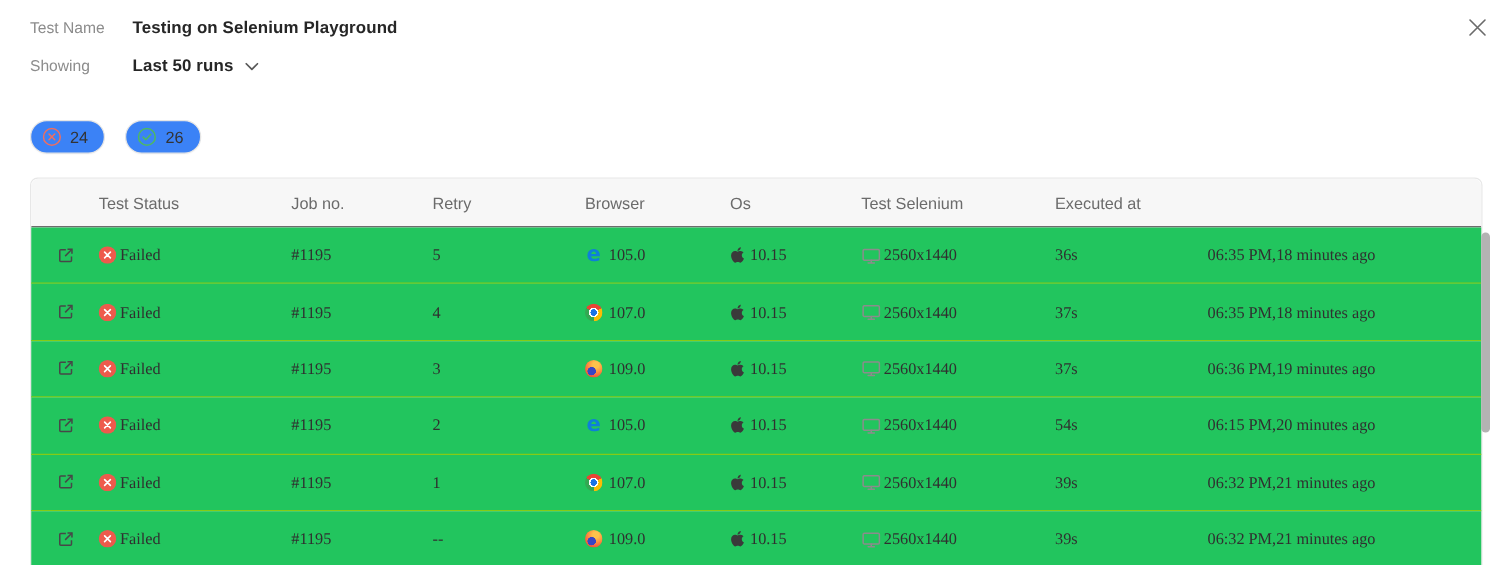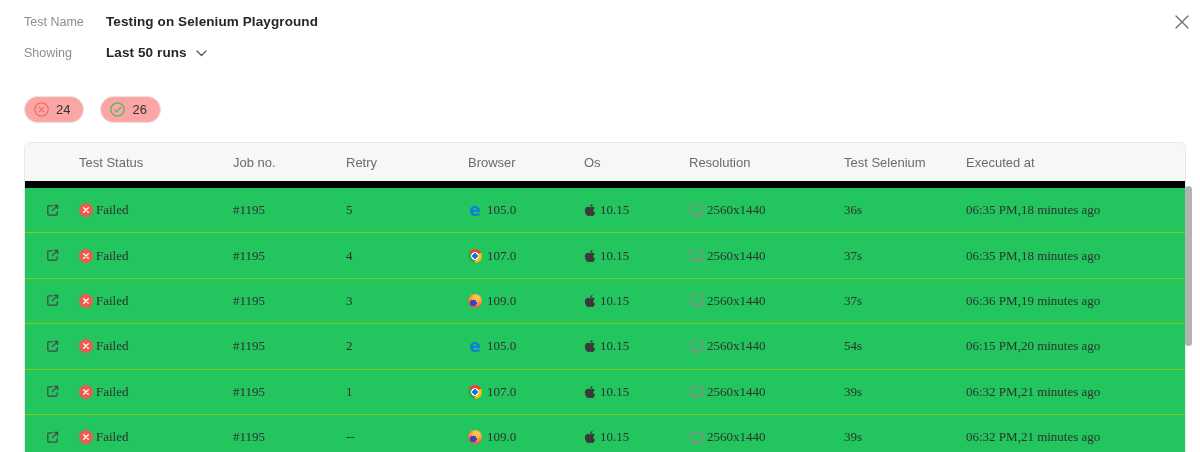"24" .pill { background: #fca5a5 -> #3b82f6 }
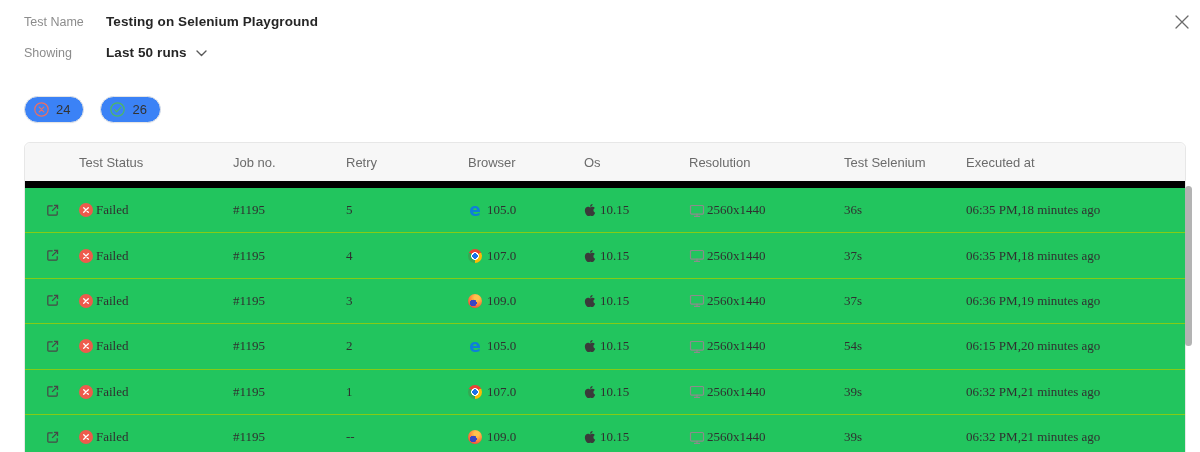"Test Status" .thead { border-bottom: 7px solid #000000 -> 1px solid #000000 }
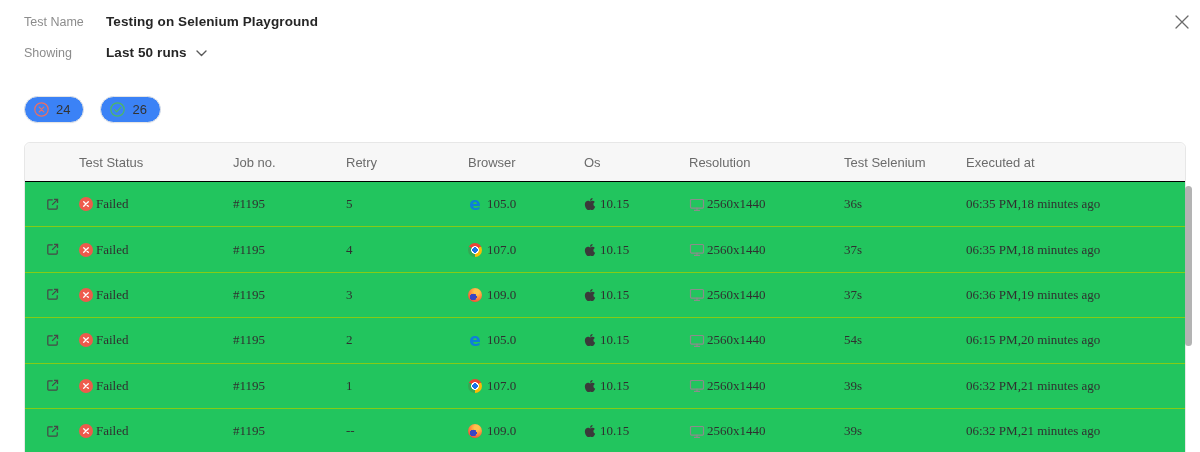"Resolution" div.th { html: <div>Resolution</div> -> none }
